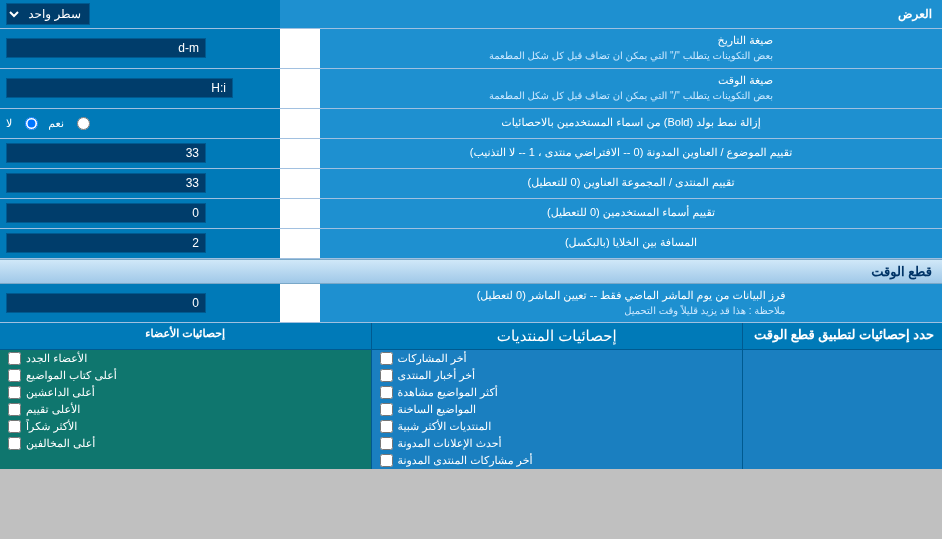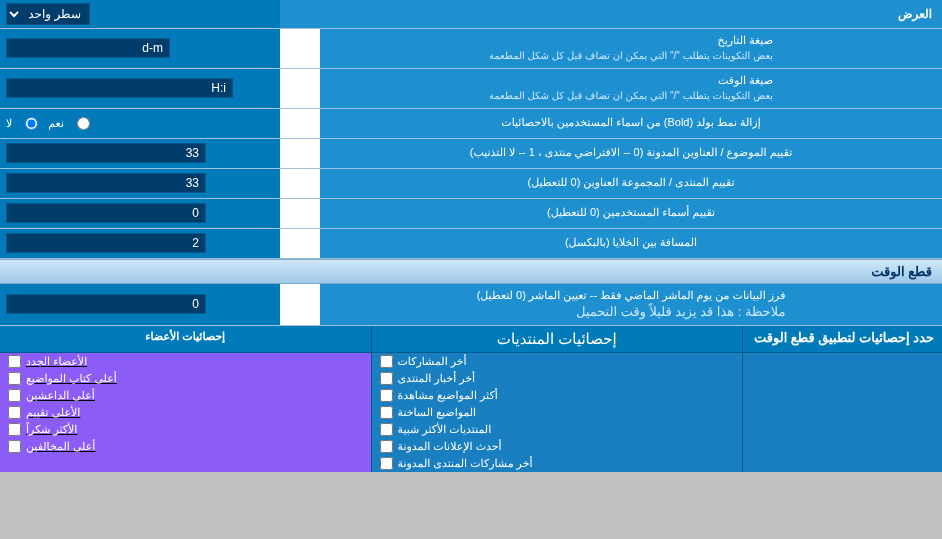"d-m" input.input-field { width: 164px -> 200px }
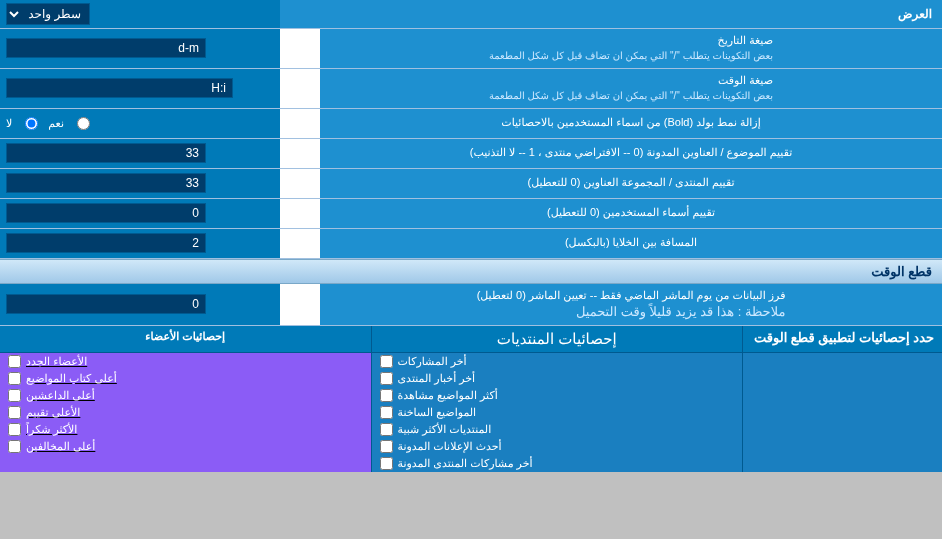"ملاحظة : هذا قد يزيد" small { font-size: 13px -> 10px }
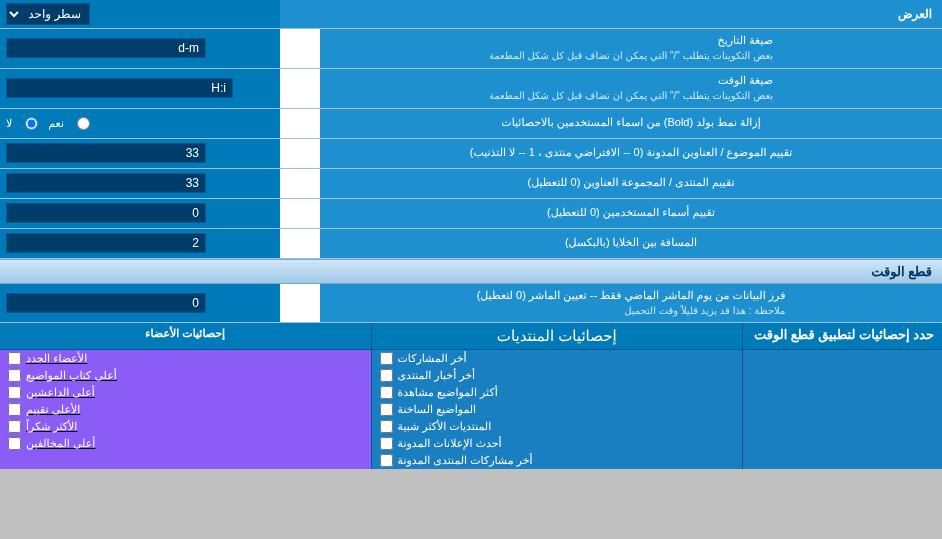"الأعضاء الجدد" div { background: #8b5cf6 -> #0f766e; text-decoration: underline -> none }
